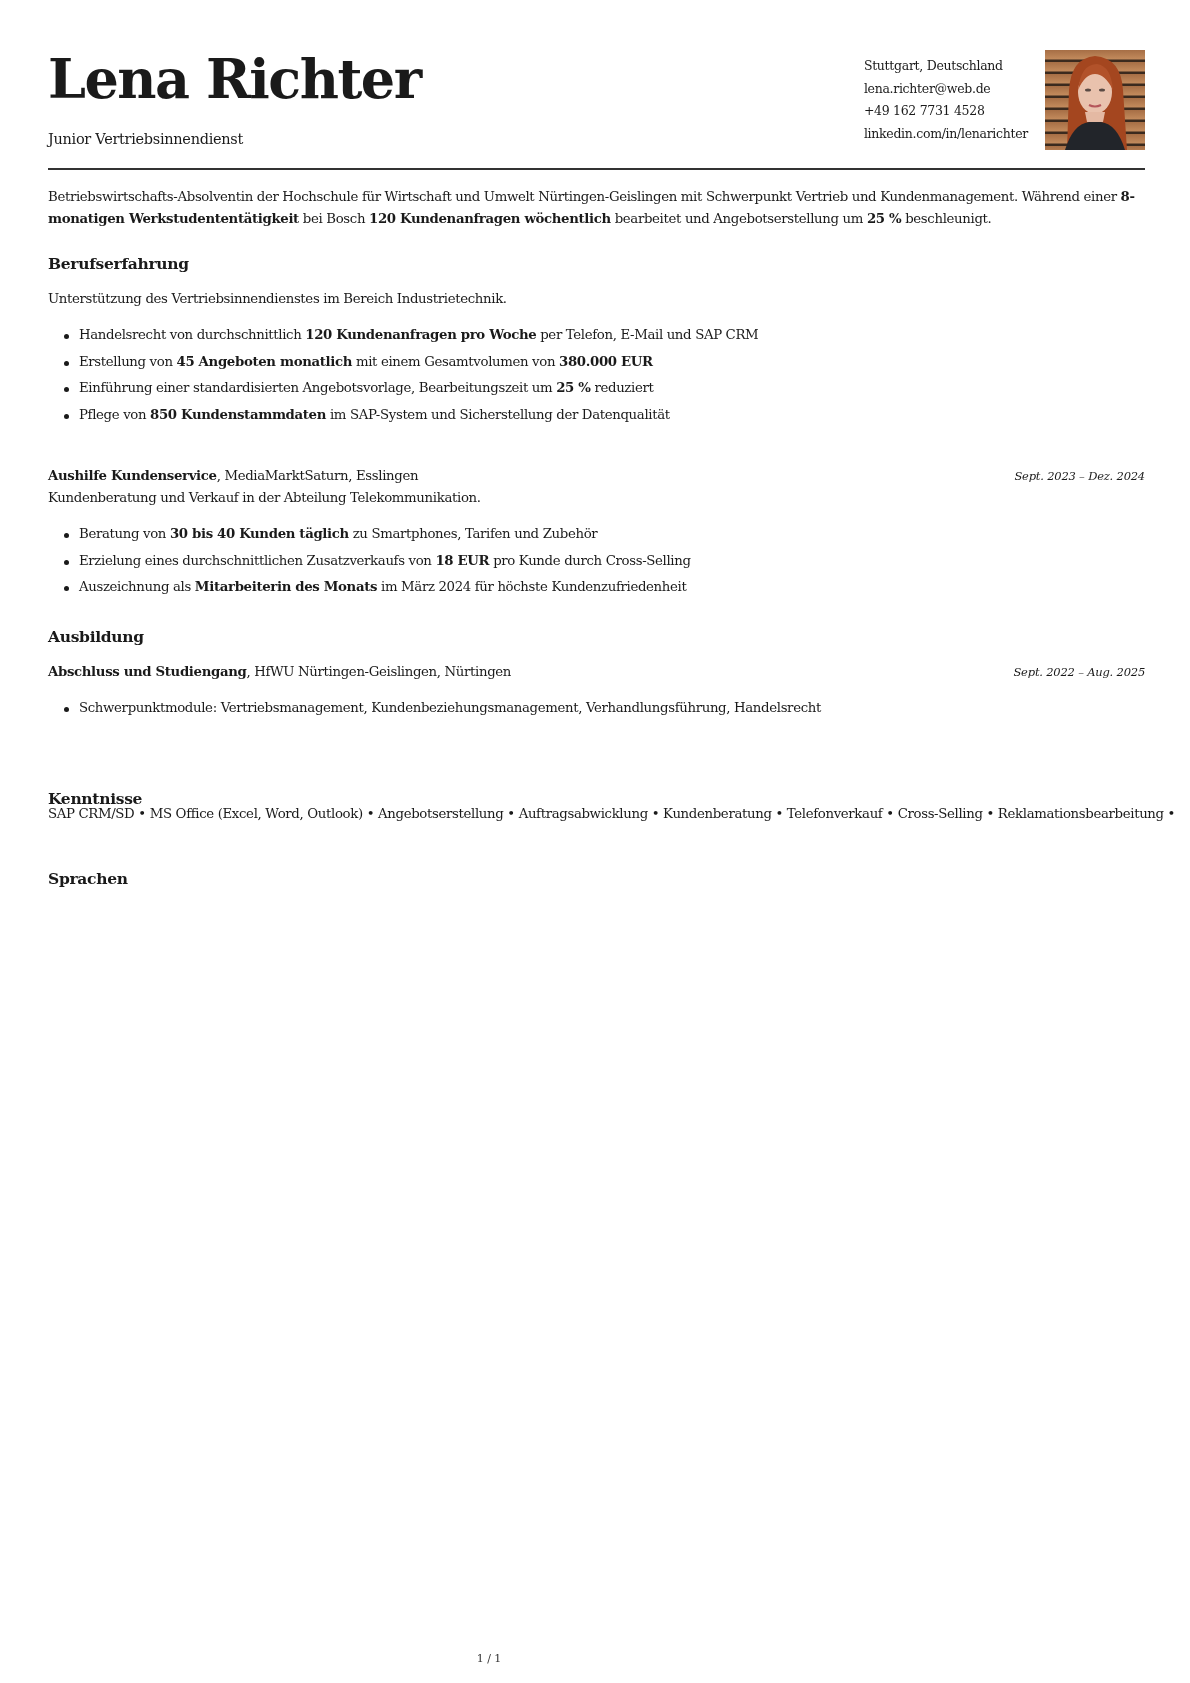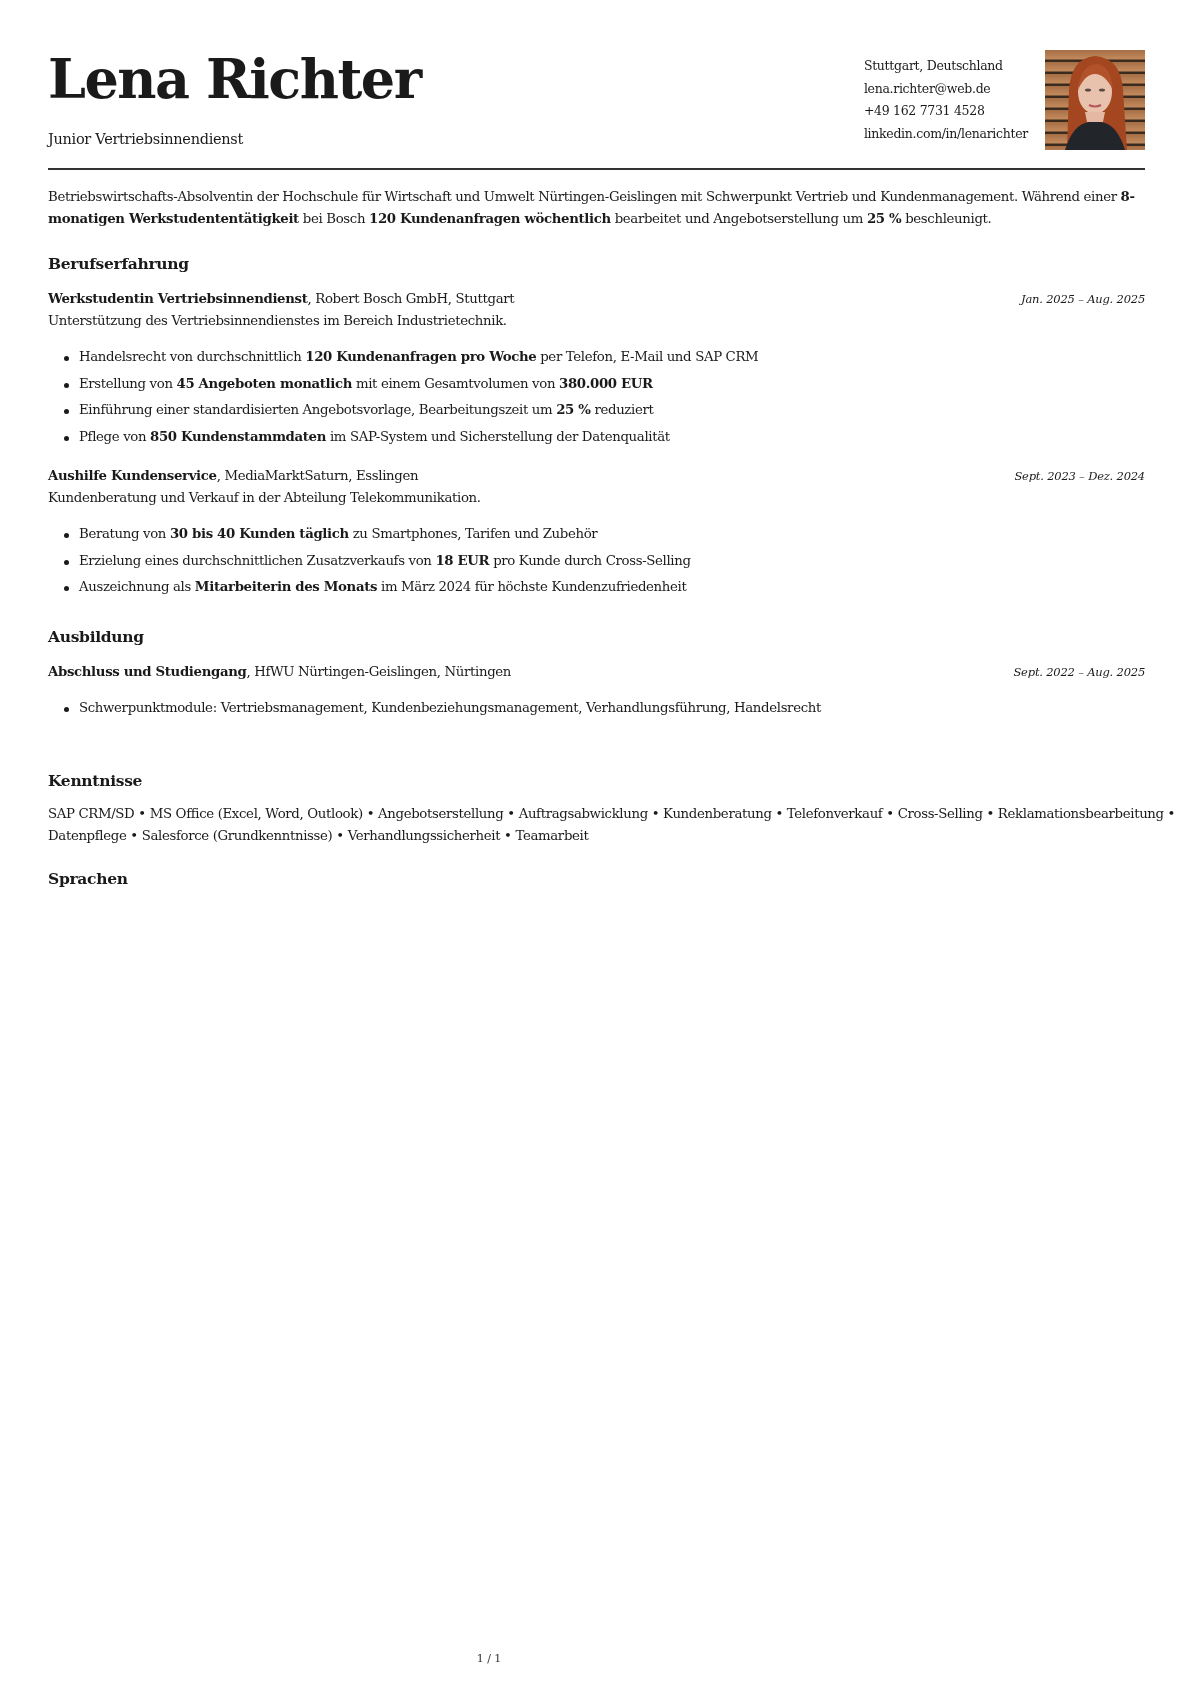"Werkstudentin Vertriebsinnendienst," div.entry-head { html: <div> <b>Werkstudentin Vertriebsinnendienst</b><span>, Robert Bosch GmbH, Stuttgart</span> <span>Jan. 2025 – Aug. 2025</span> </div> -> none }
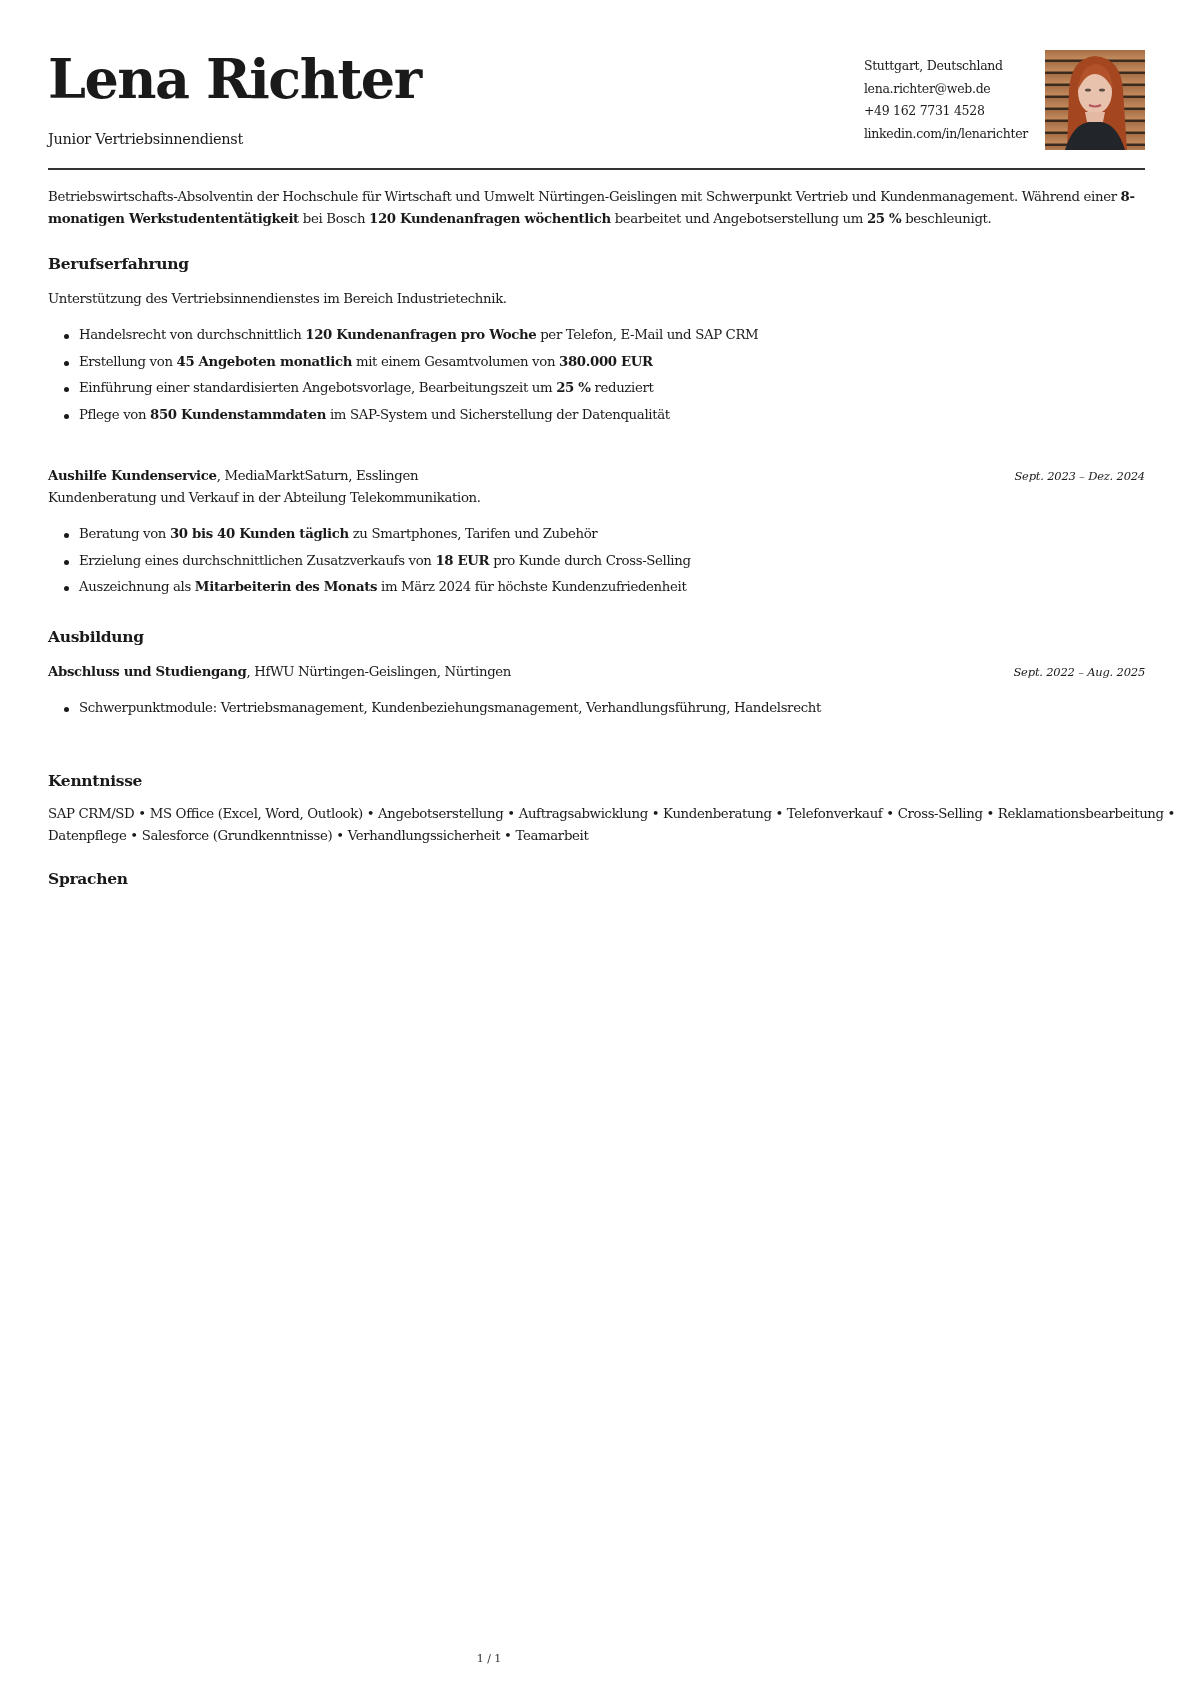"Kenntnisse" h2.section-title { top: 771px -> 789px }
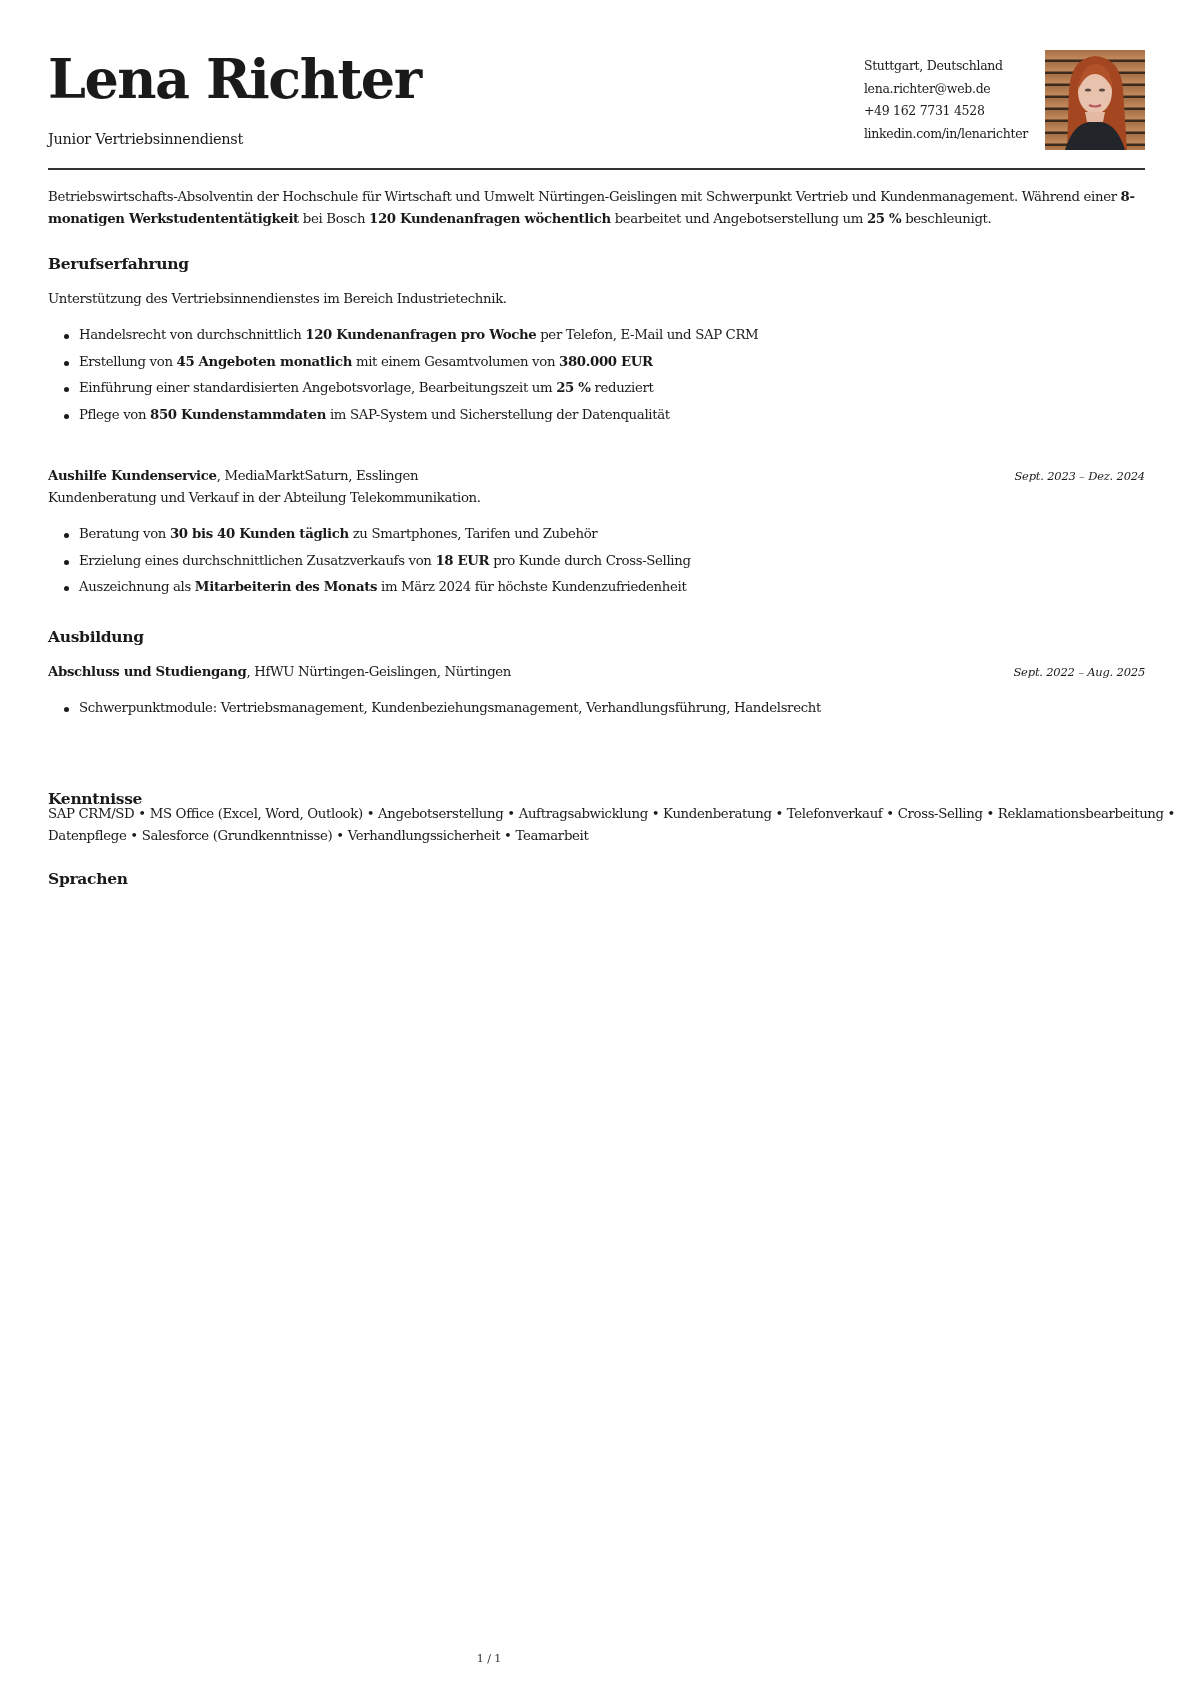"Datenpflege • Salesforce" div { html: <div>Datenpflege • Salesforce (Grundkenntnisse) • Verhandlungssicherheit • Teamarbeit</div> -> none }
